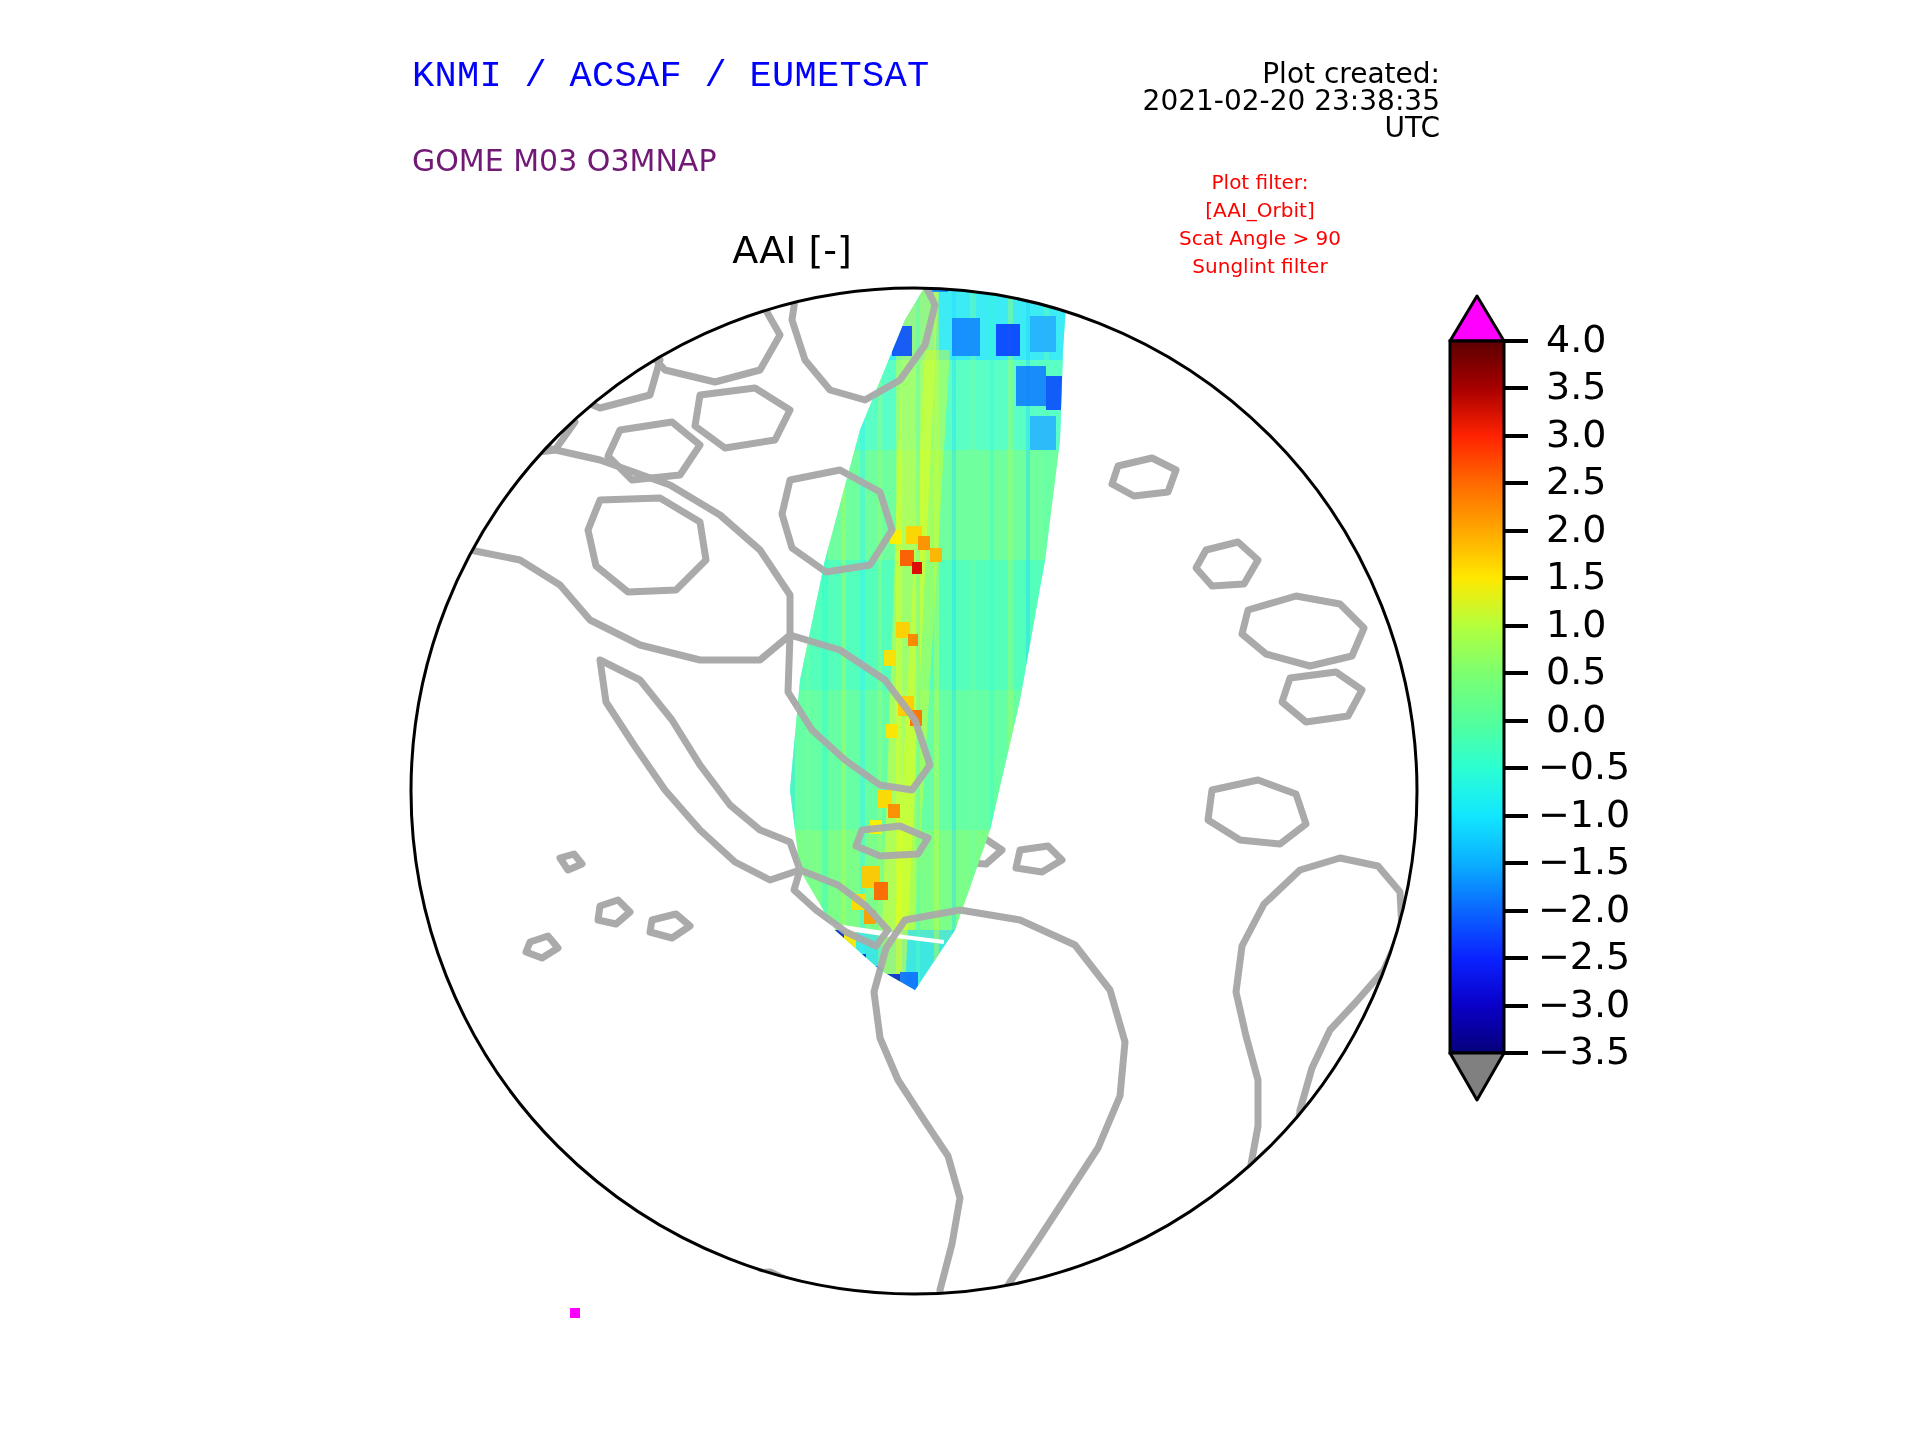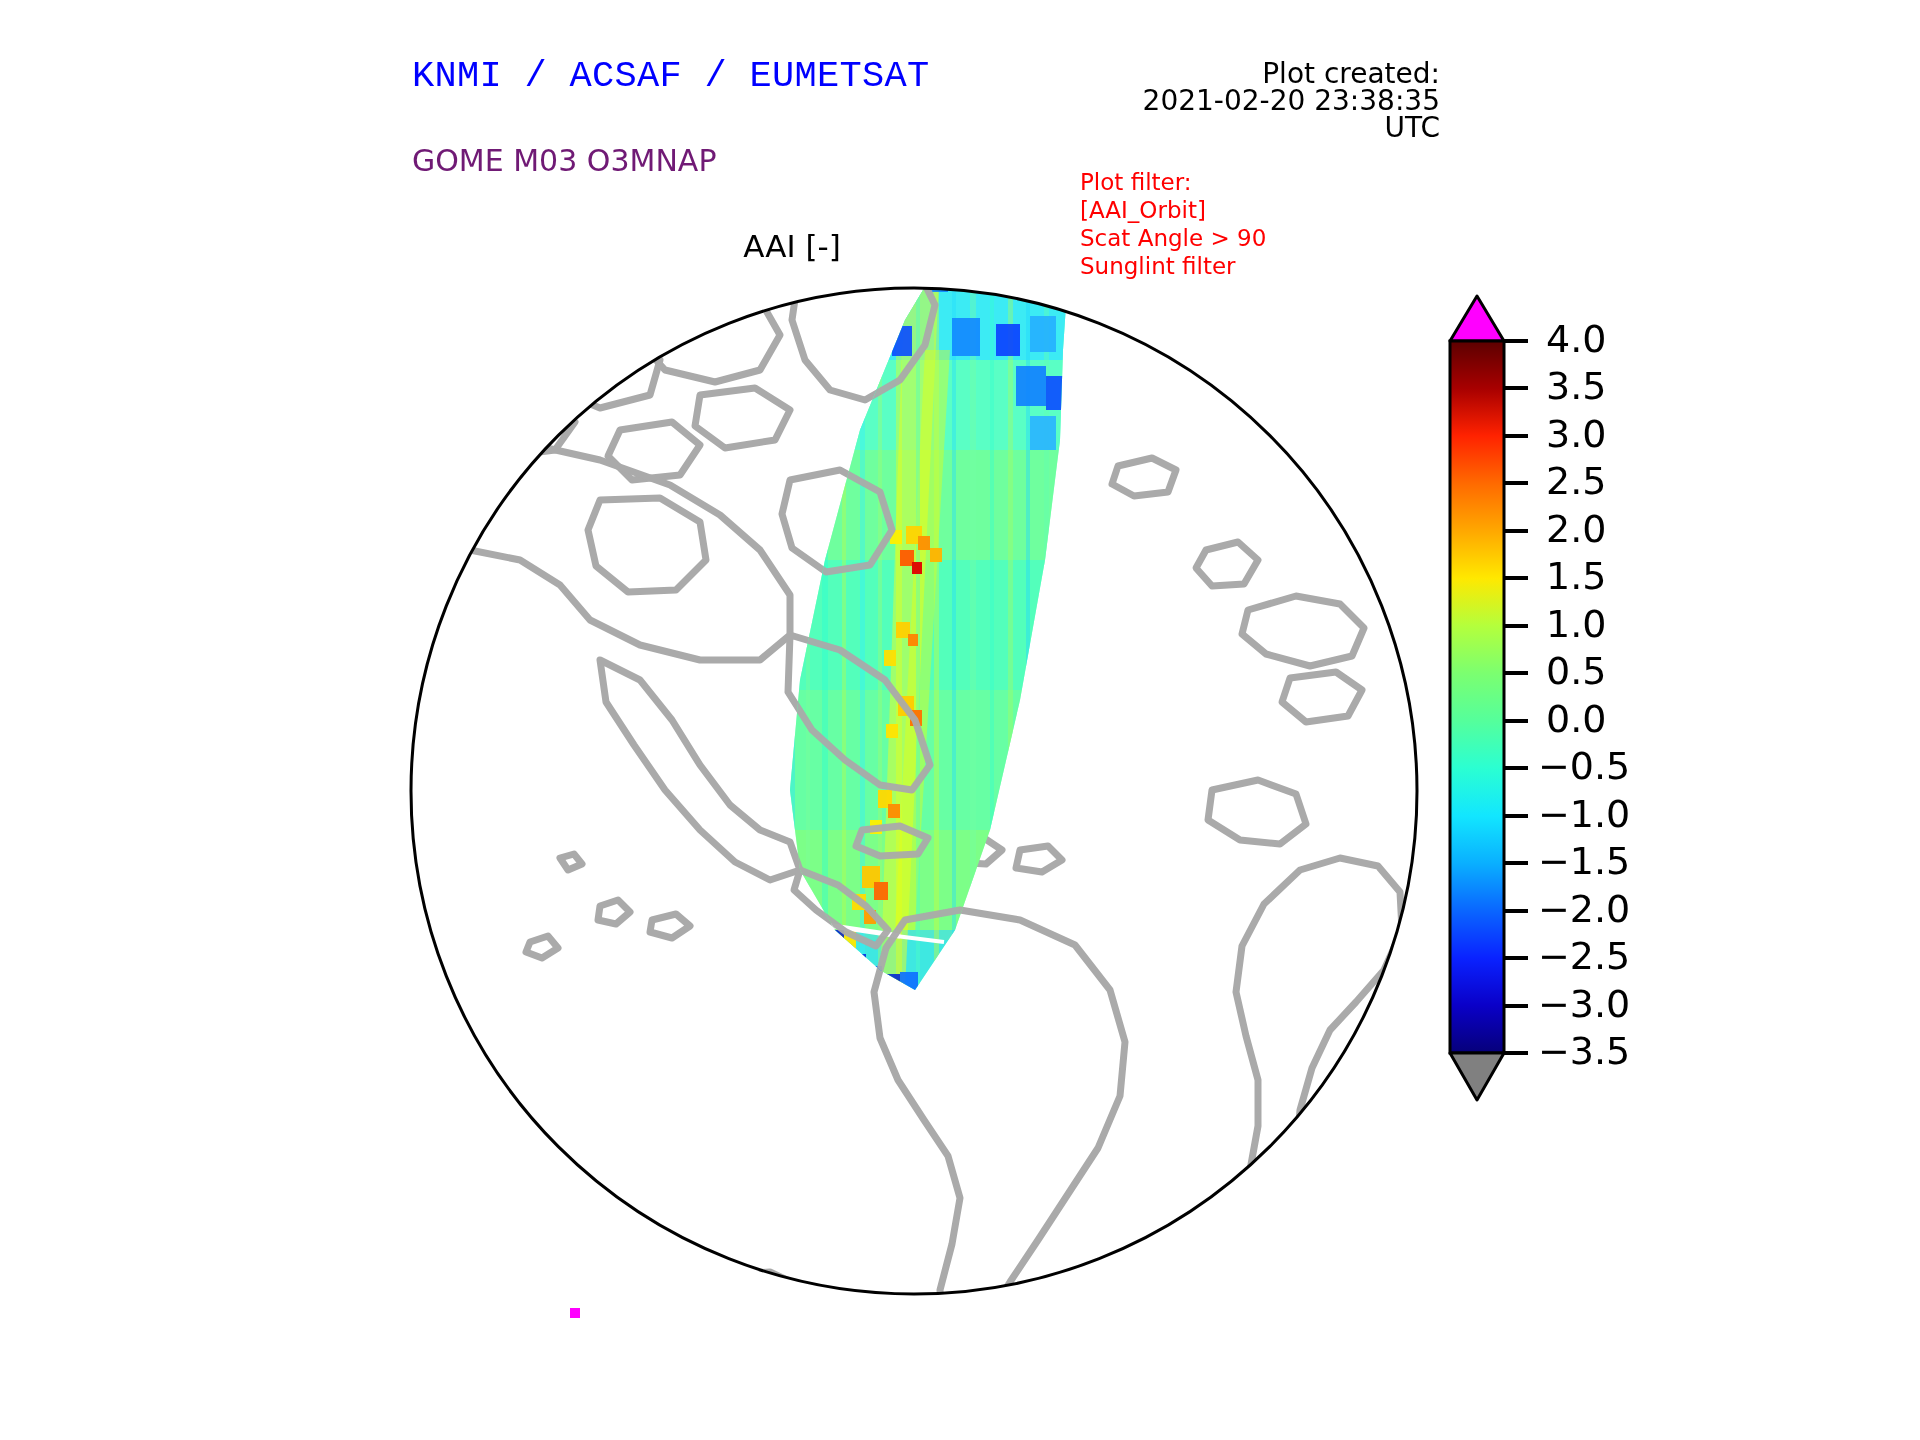"Plot filter:" #plot-filter { font-size: 23px -> 20px; text-align: left -> center }
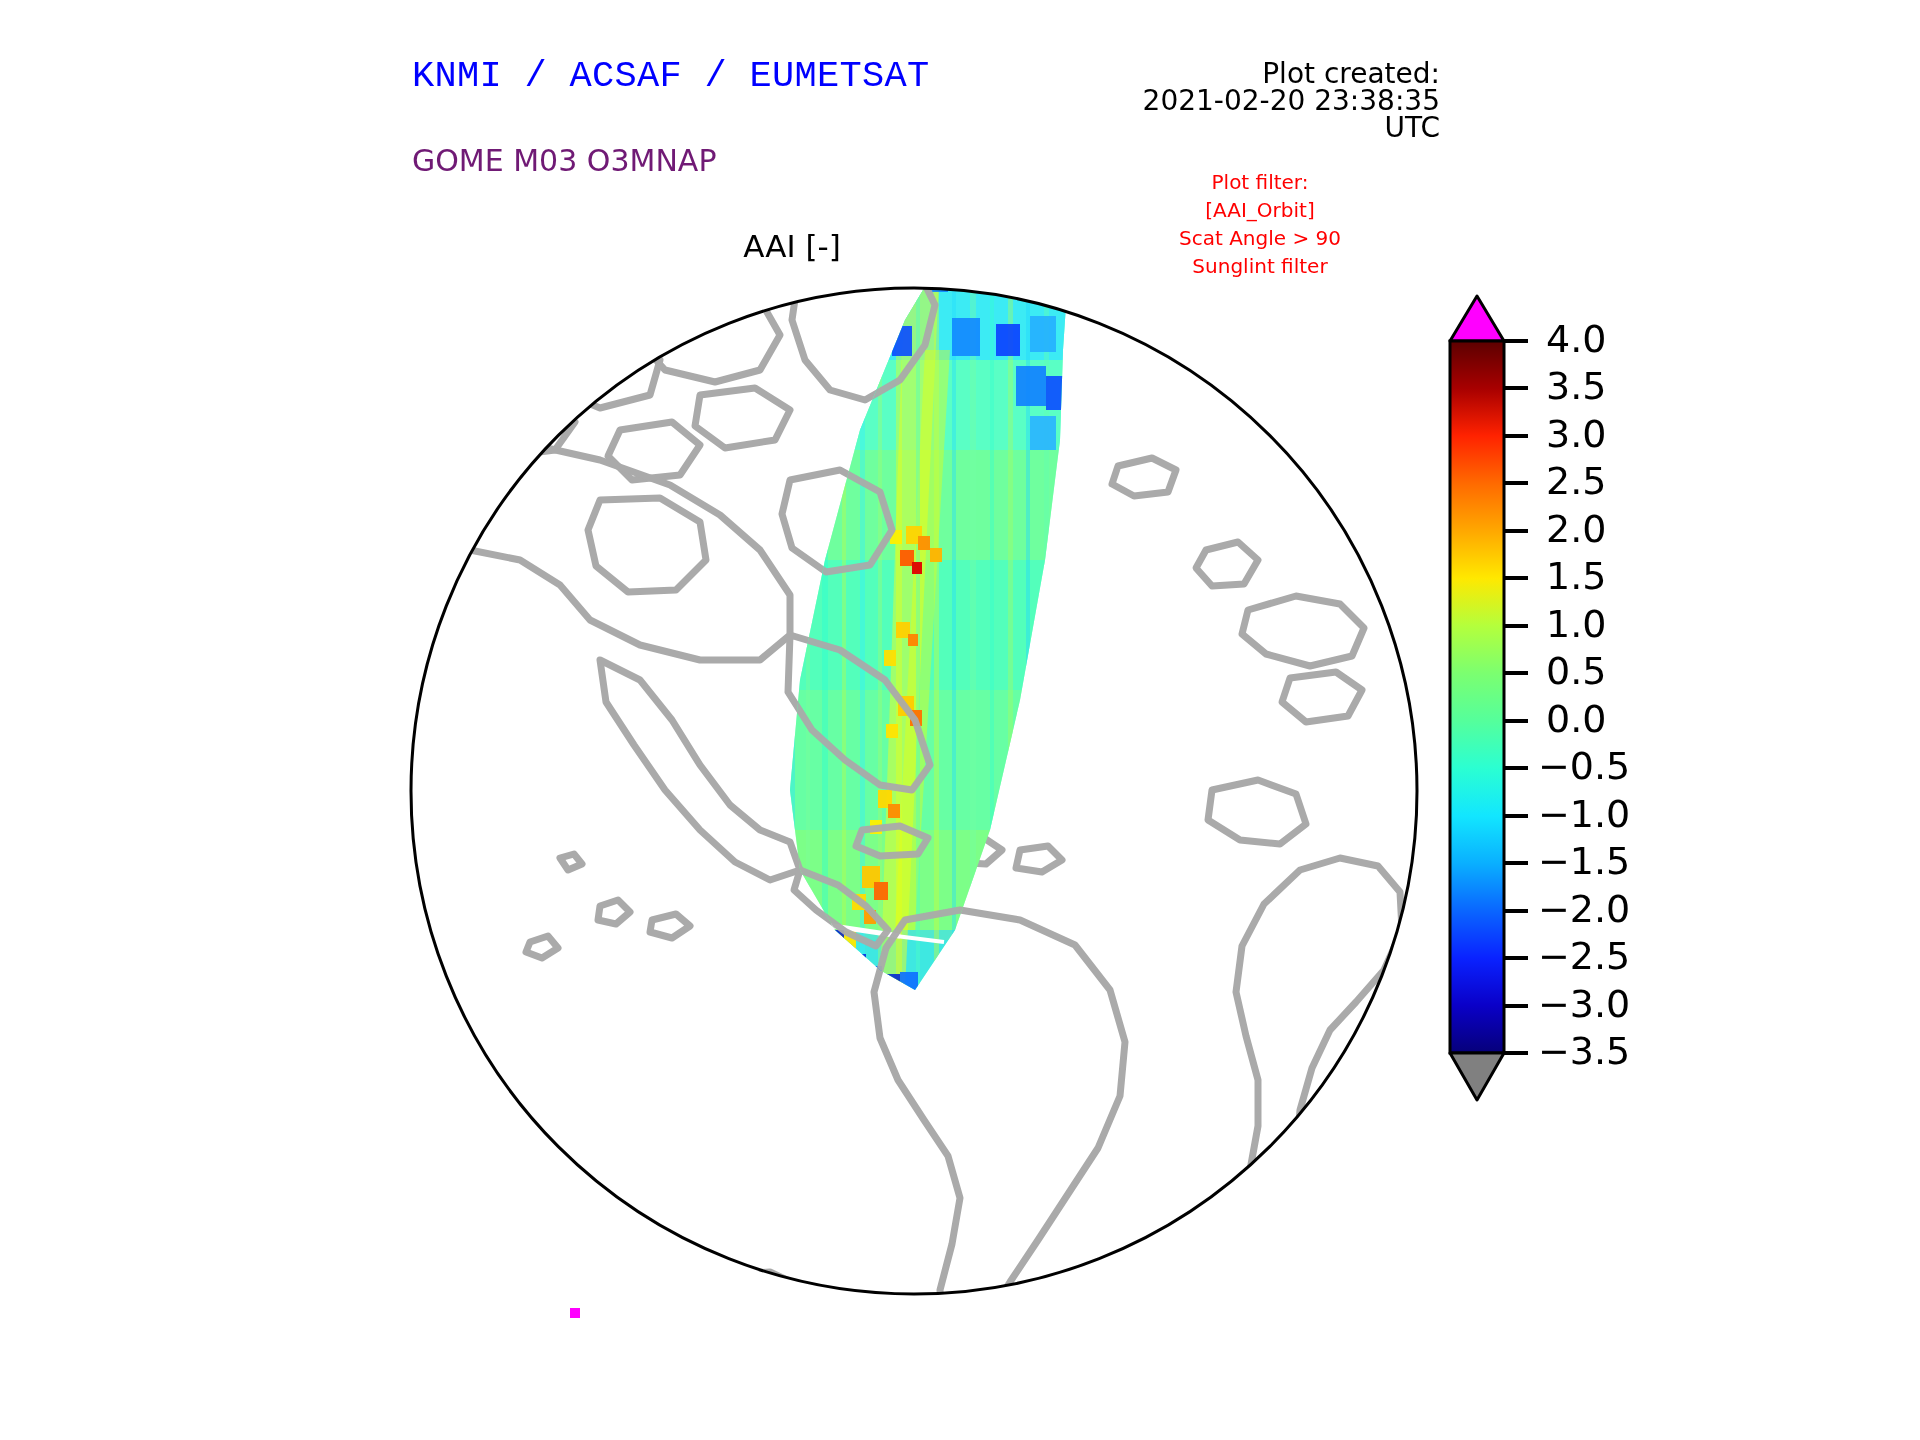"AAI [-]" #quantity-title { font-size: 31px -> 38px }
